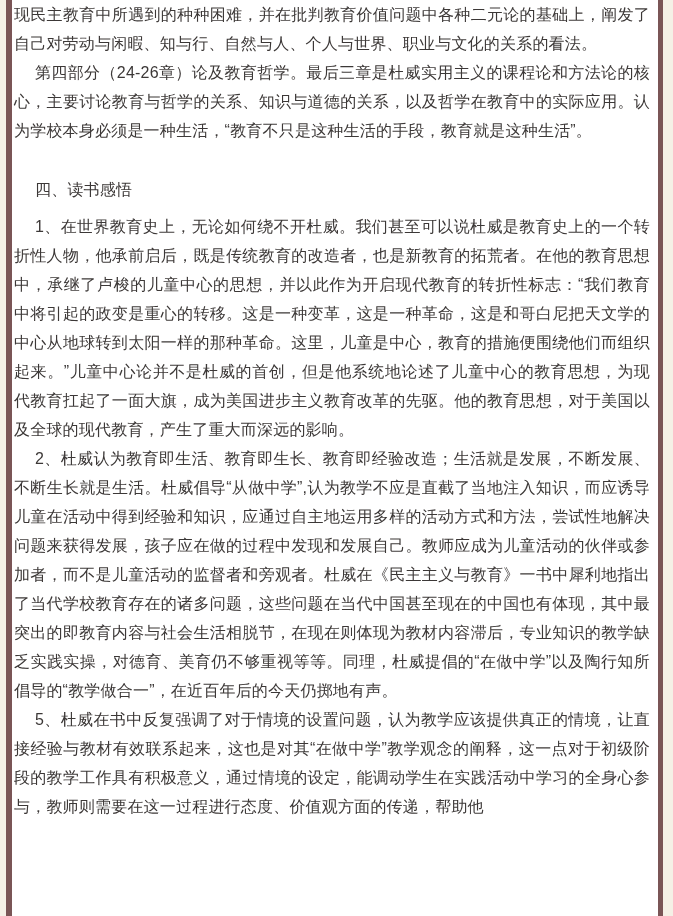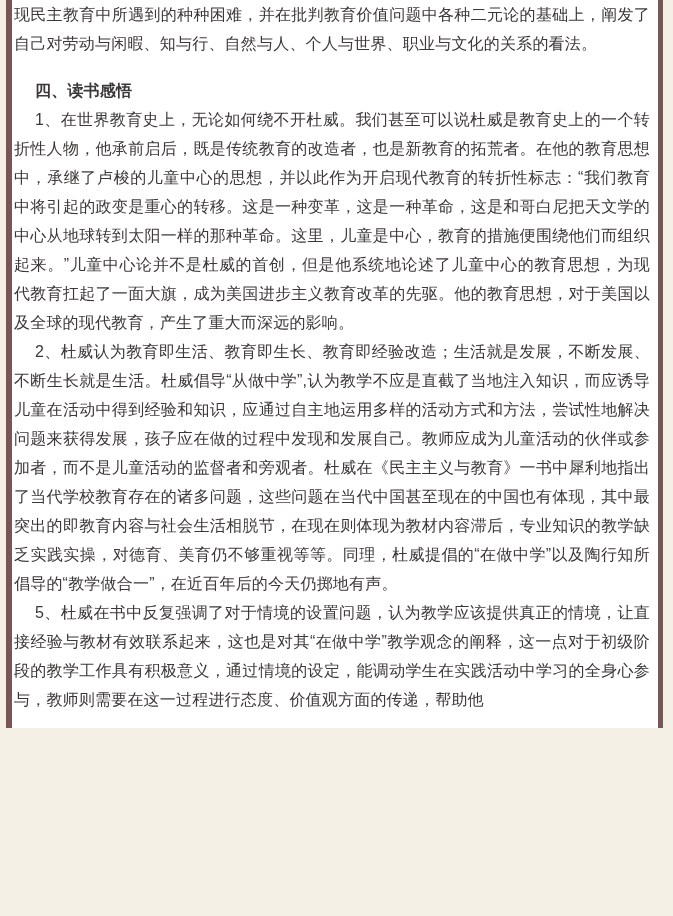"现民主教育中所遇到的种种困难，并在批判教育价值问题中各种二元论的基础上，阐发了自" .page { height: 728px -> 916px }
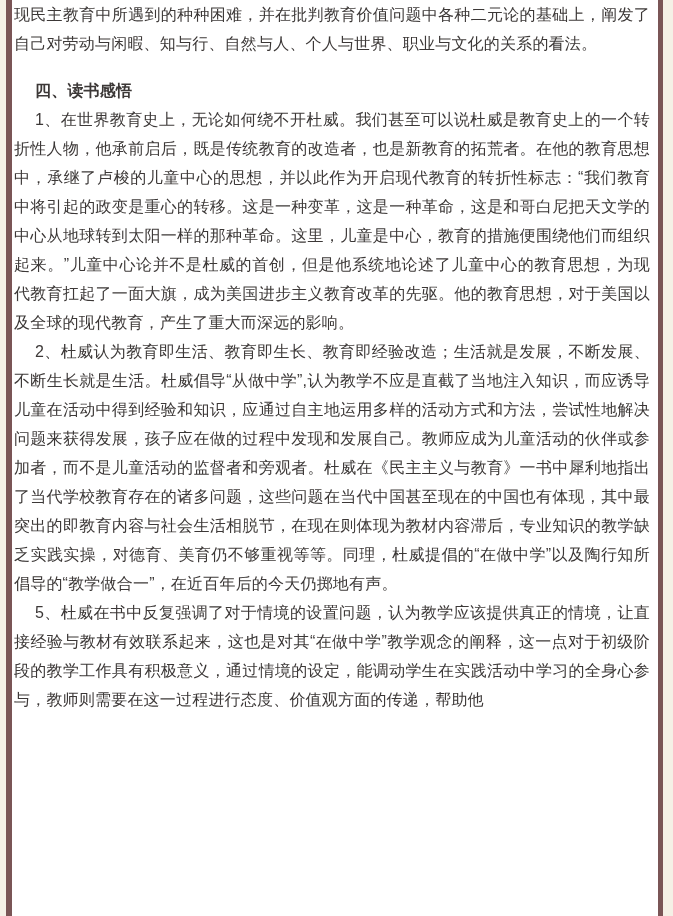"第四部分（24-26章）论及教育哲学。最后三章是杜威实用主义的课程论和方法论的核" p.indent { html: none -> <p>第四部分（24-26章）论及教育哲学。最后三章是杜威实用主义的课程论和方法论的核心，主要讨论教育与哲学的关系、知识与道德的关系，以及哲学在教育中的实际应用。认为学校本身必须是一种生活，“教育不只是这种生活的手段，教育就是这种生活”。</p> }
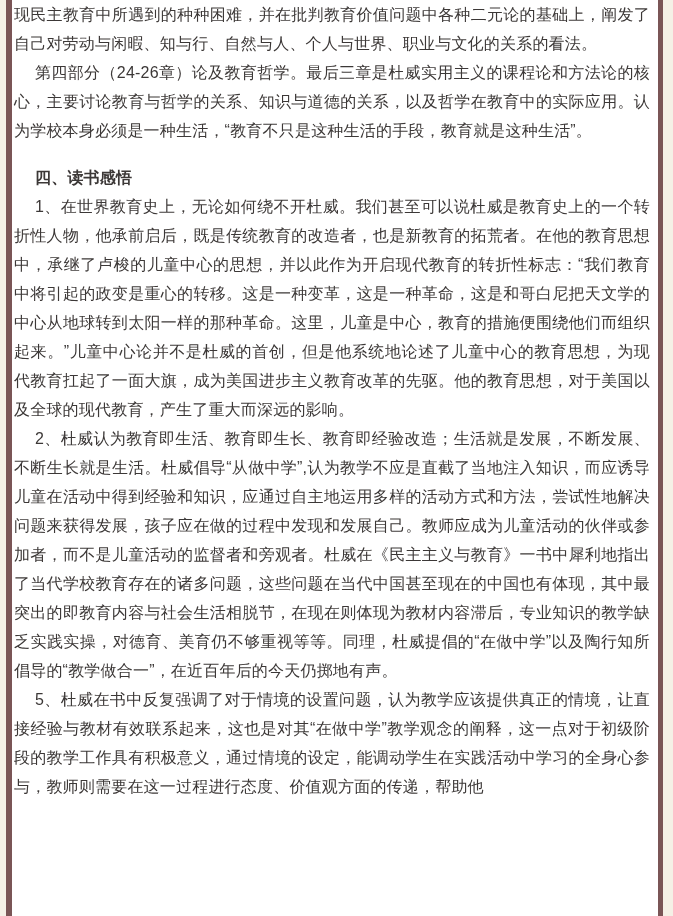"四、读书感悟" p.heading { font-weight: bold -> normal; margin-top: 18px -> 30px }
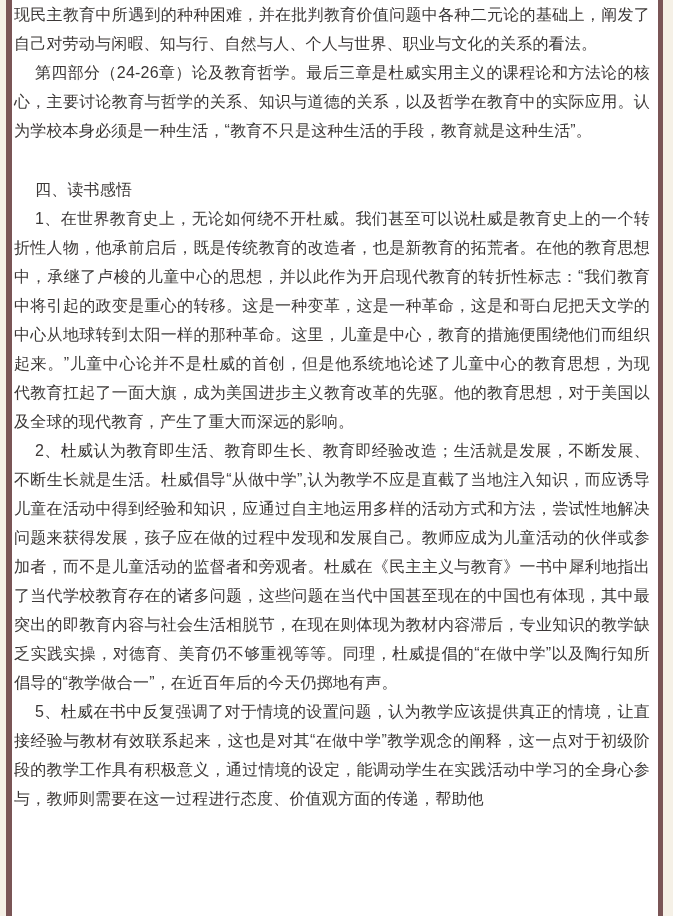"1、在世界教育史上，无论如何绕不开杜威。我们甚至可以说杜威是教育史上的一个转折性" p.item-first { margin-top: 0 -> 8px }
